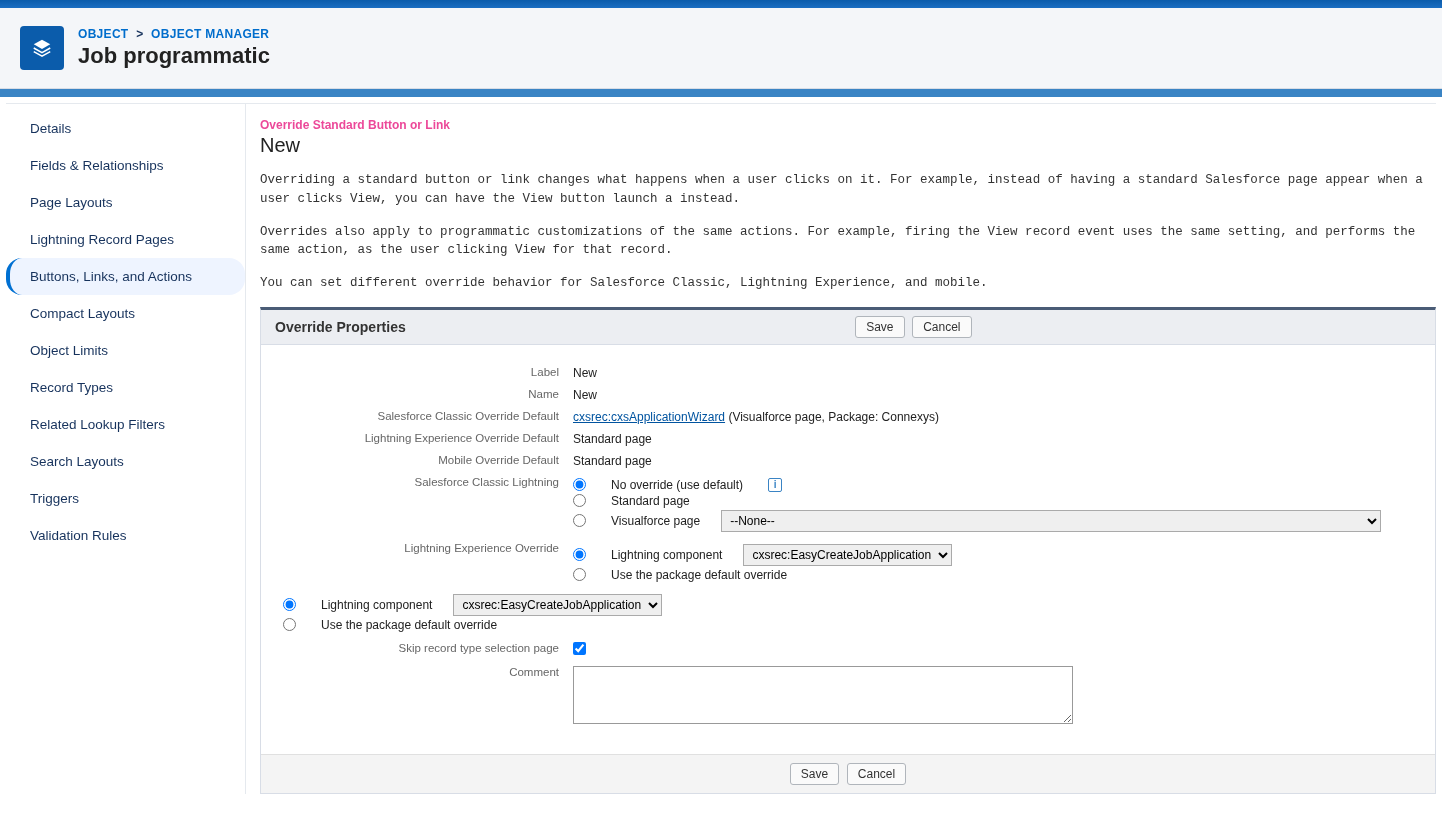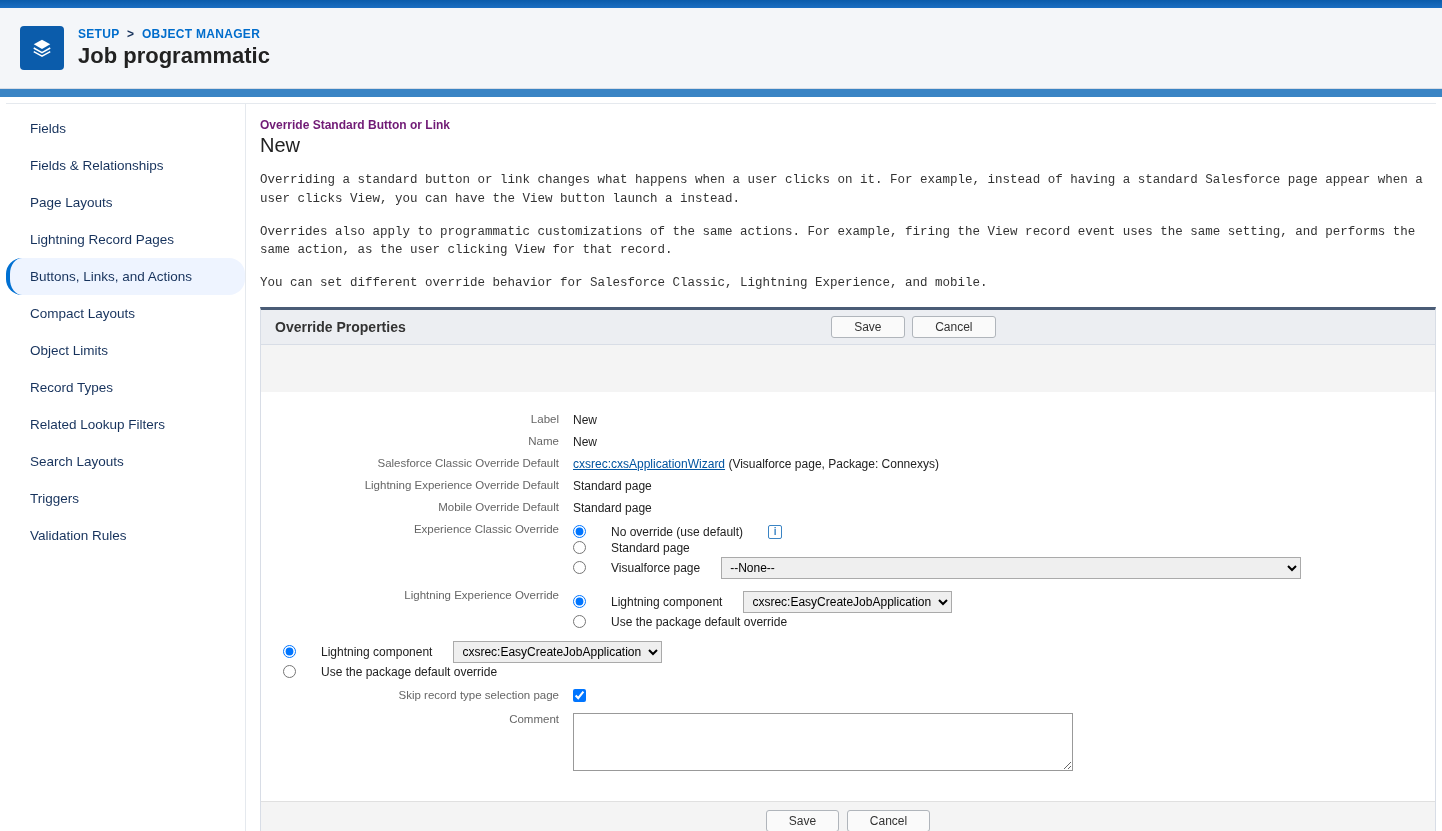"SETUP" a { text: SETUP -> OBJECT }
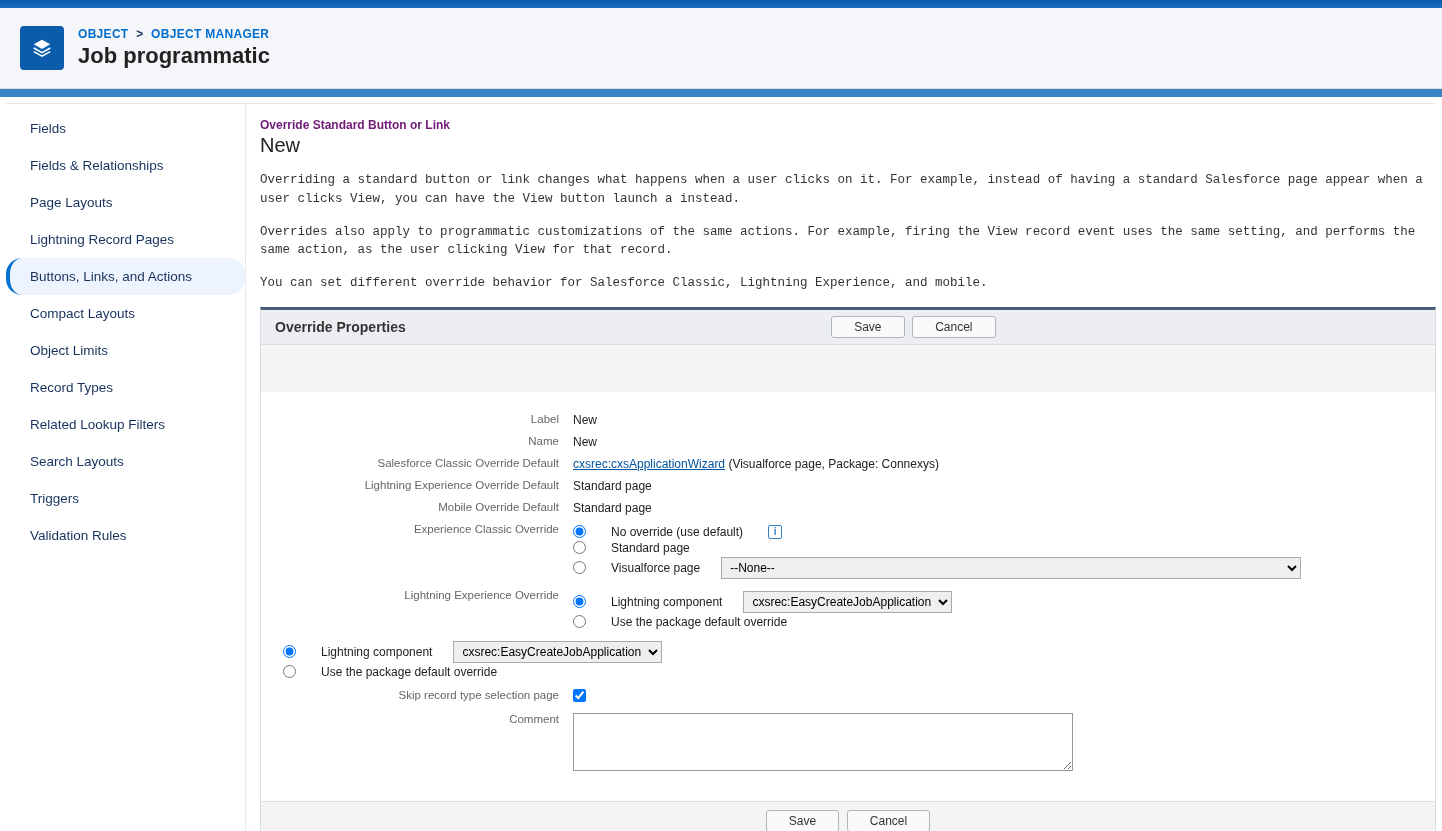"Fields" div.sidebar-item { text: Fields -> Details }
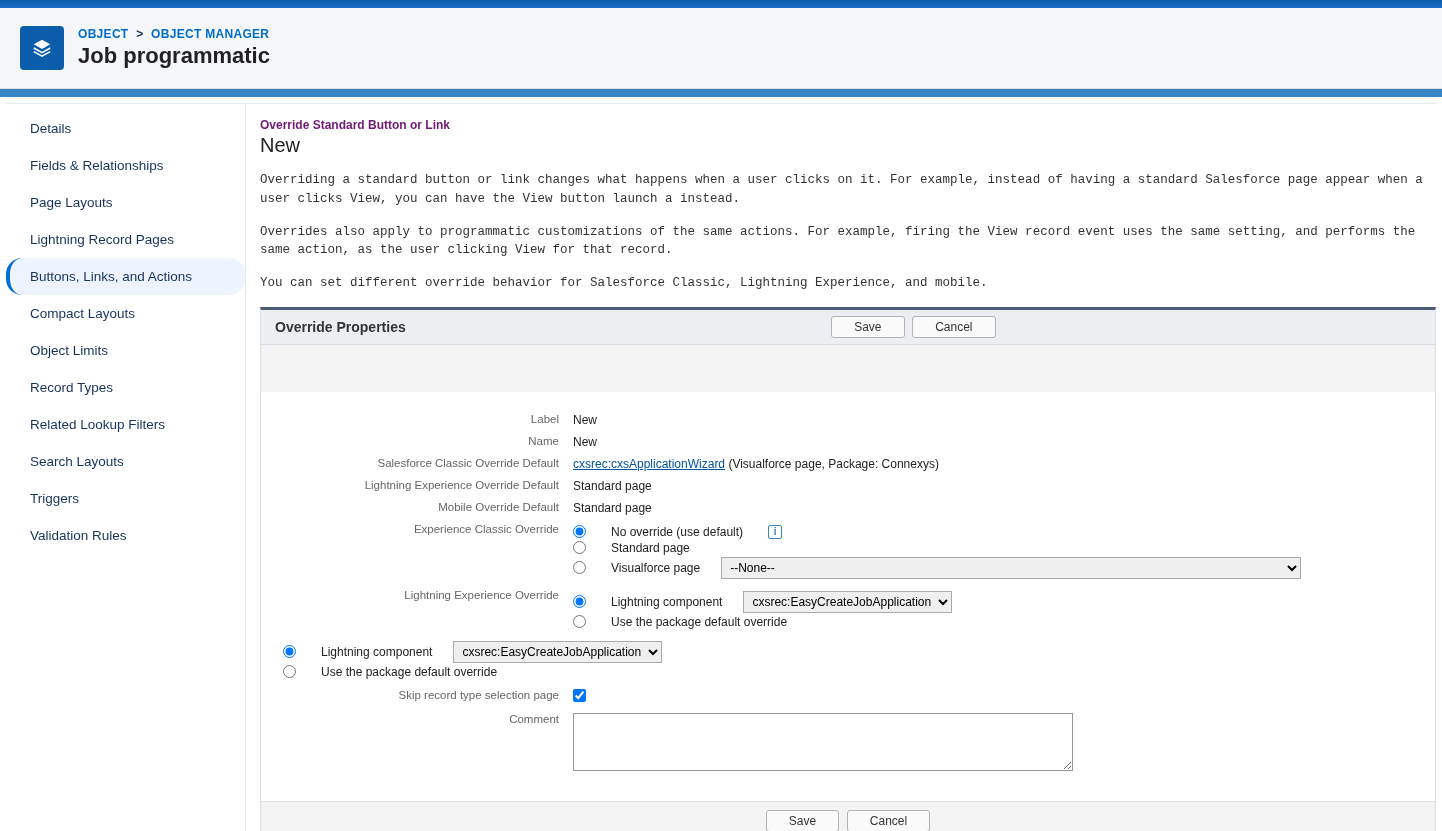"Override Standard Button or Link" .sub-heading { color: #701a75 -> #ec4899 }
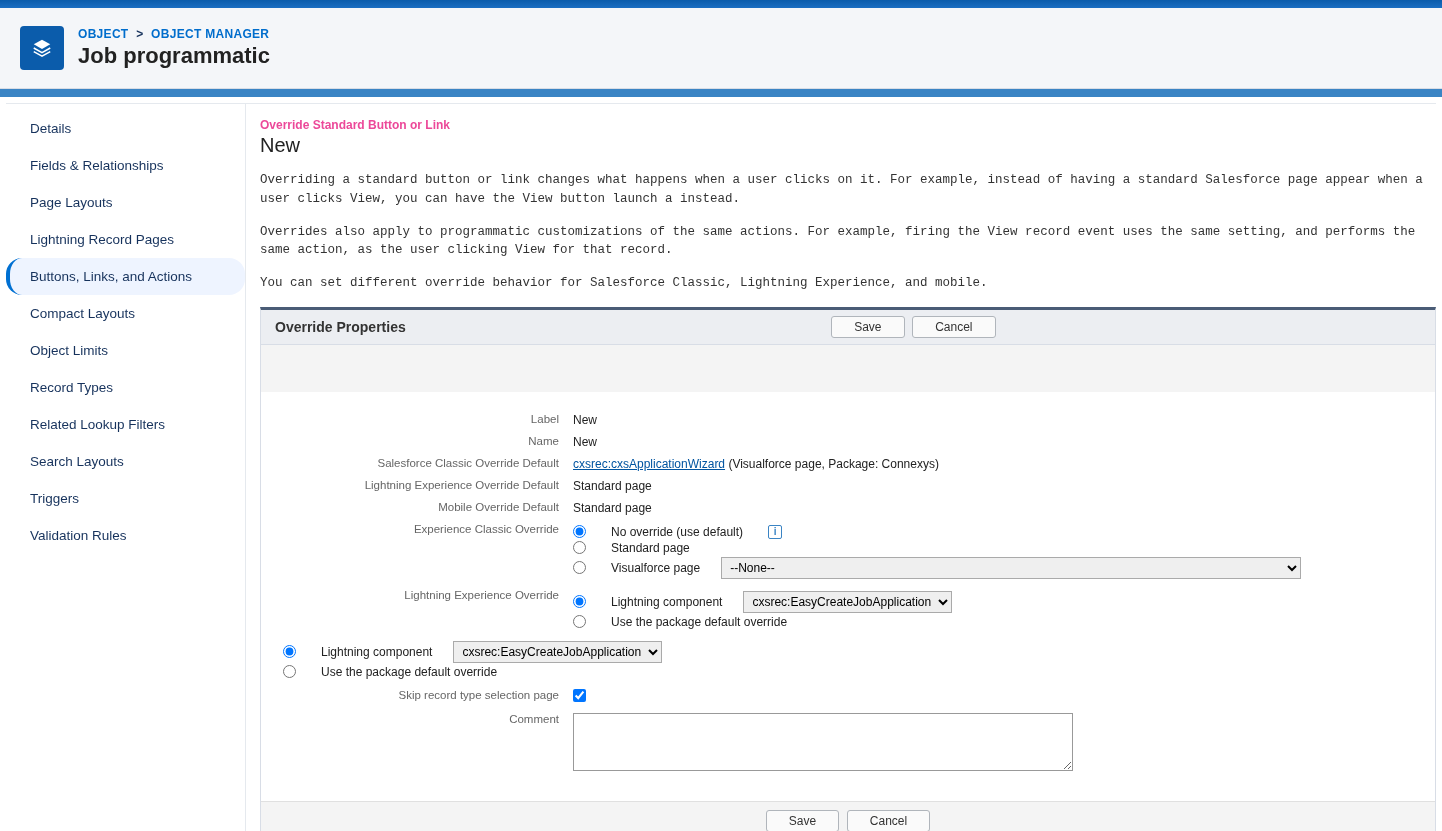"Save" .btn { padding: 3px 22px -> 3px 10px }
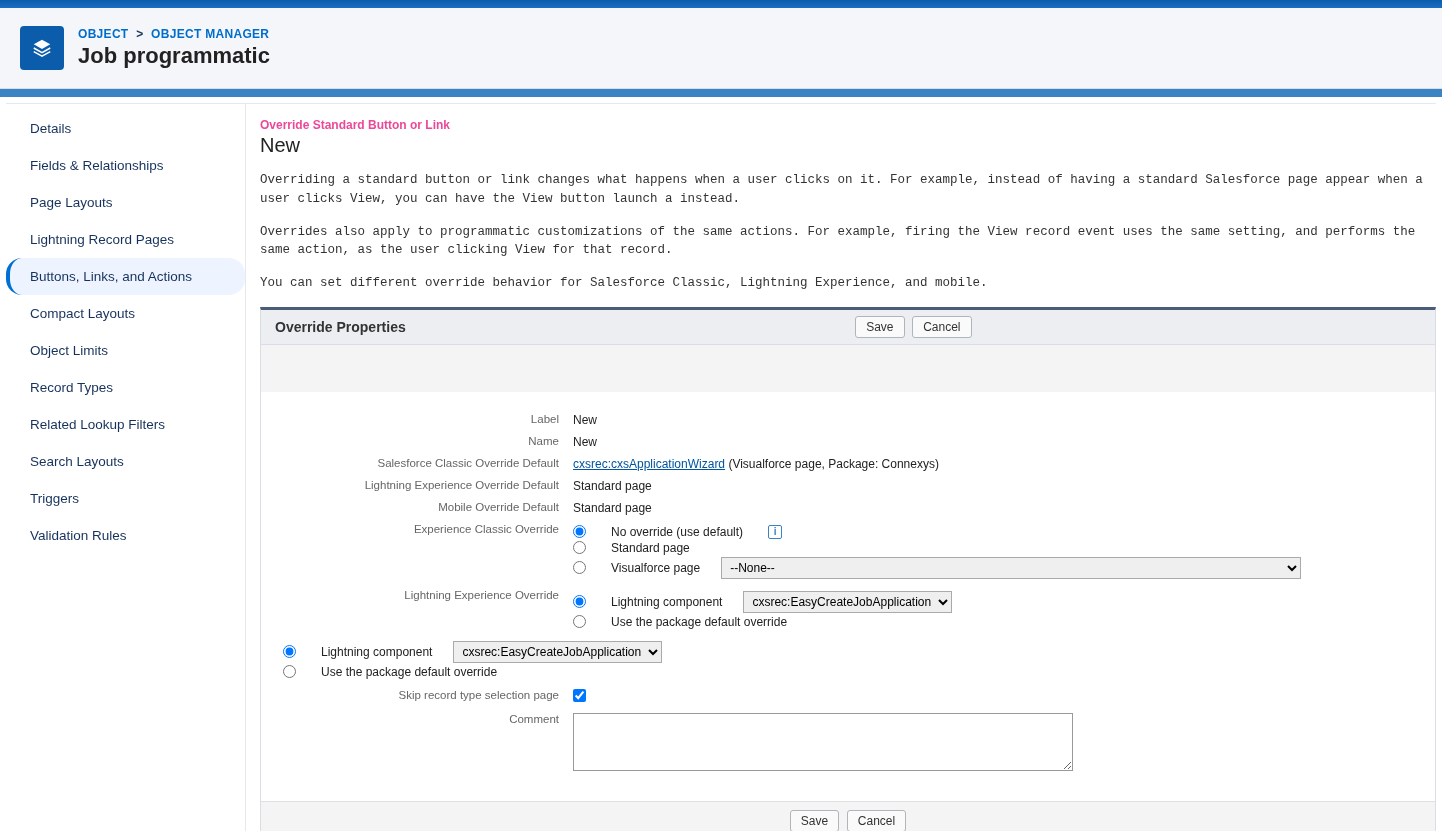"Label" .panel-body { margin-top: 47px -> none }
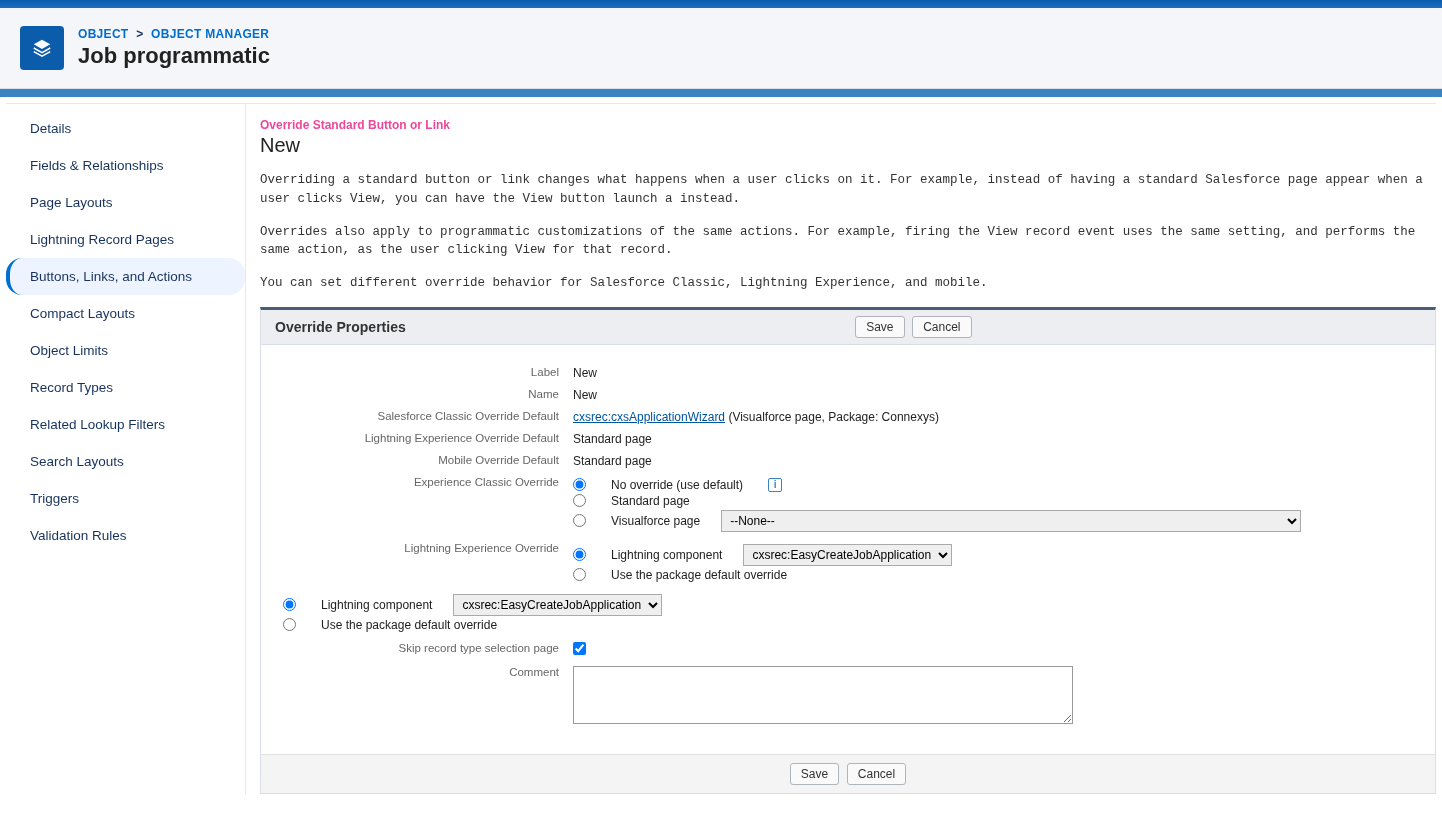"Experience Classic Override" div.form-label { text: Experience Classic Override -> Salesforce Classic Lightning }
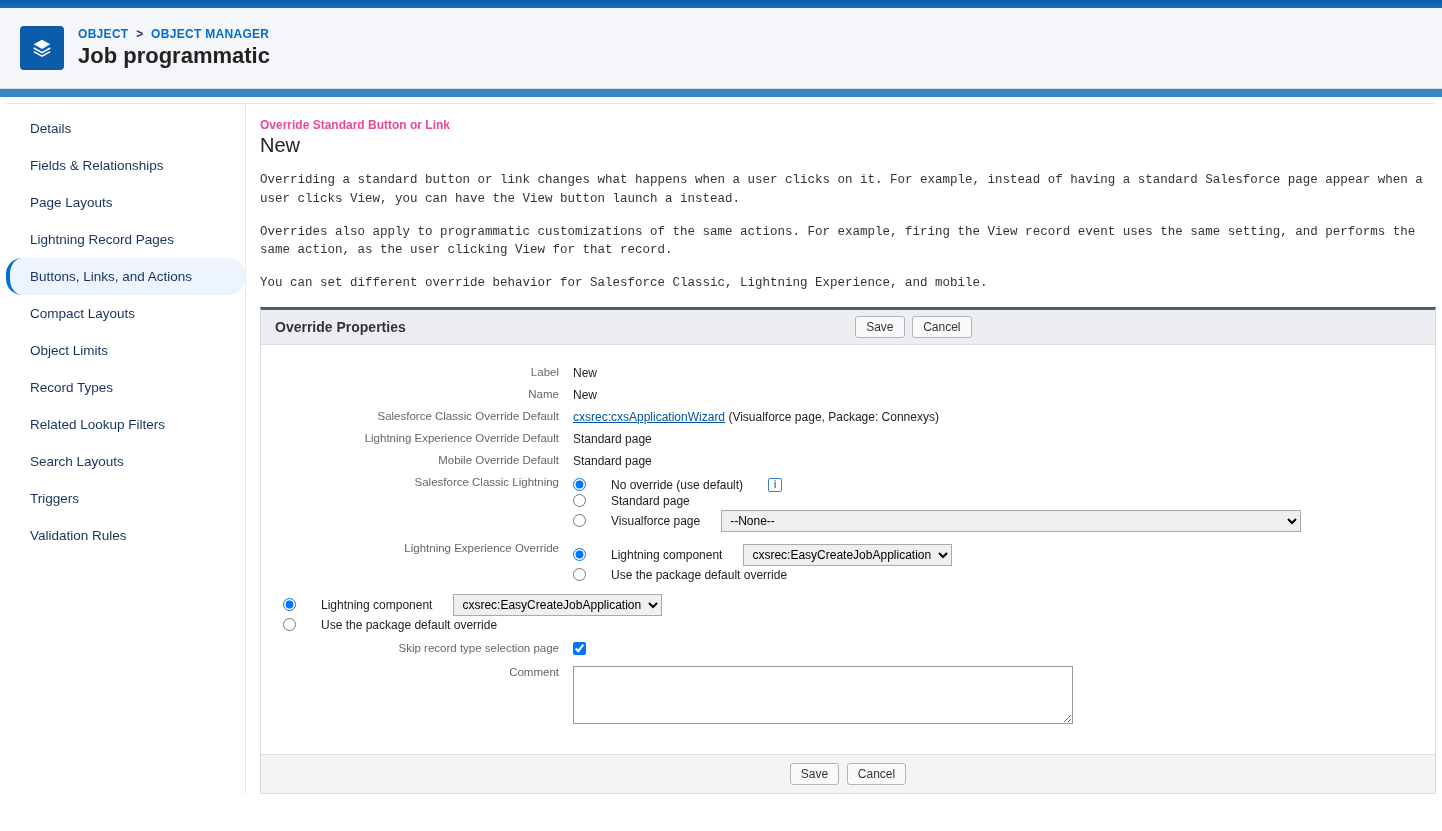"--None--" .vf-select { width: 580px -> 660px }
